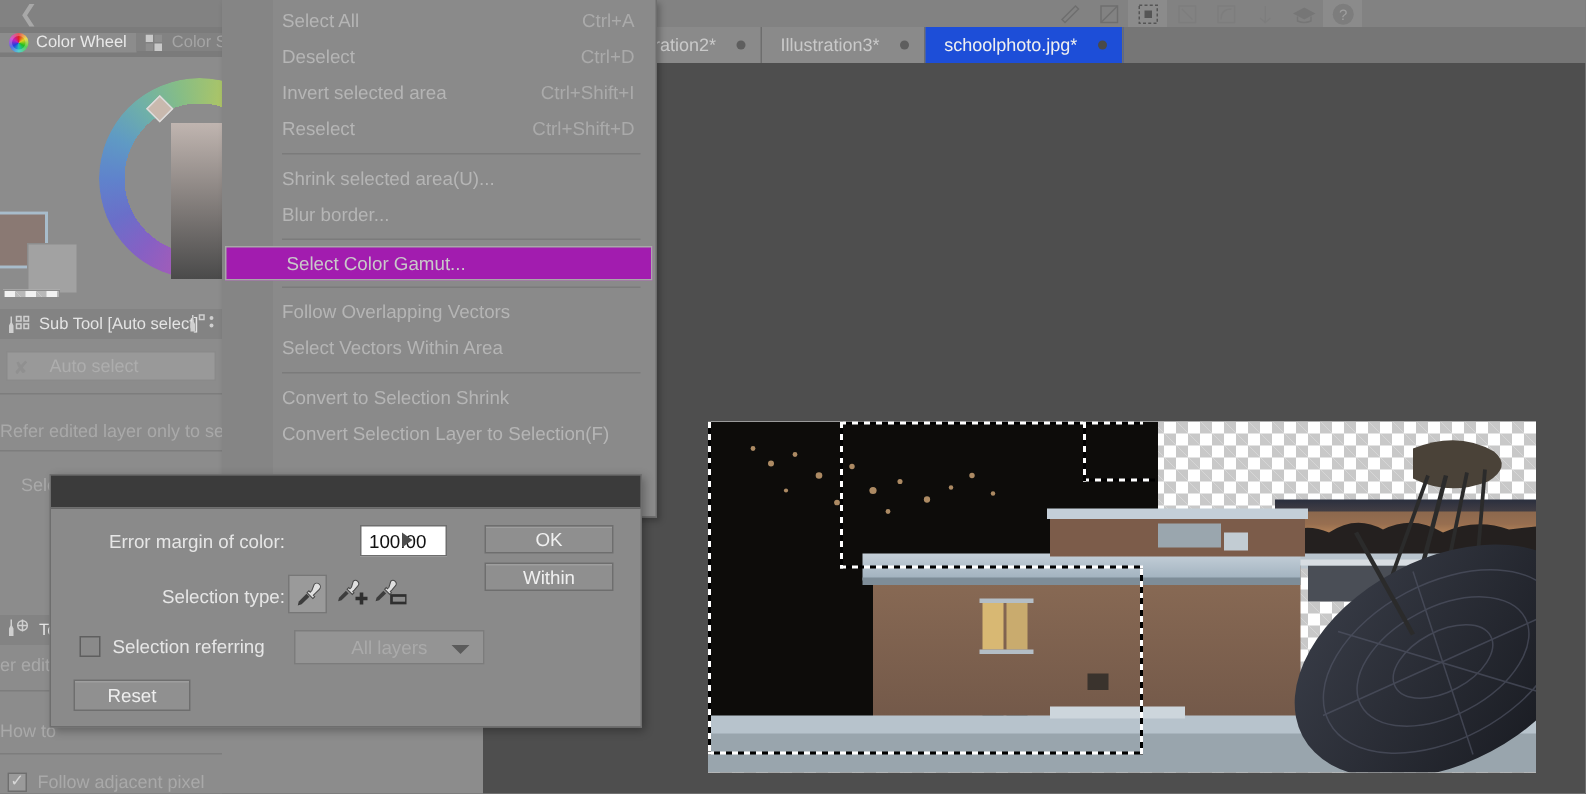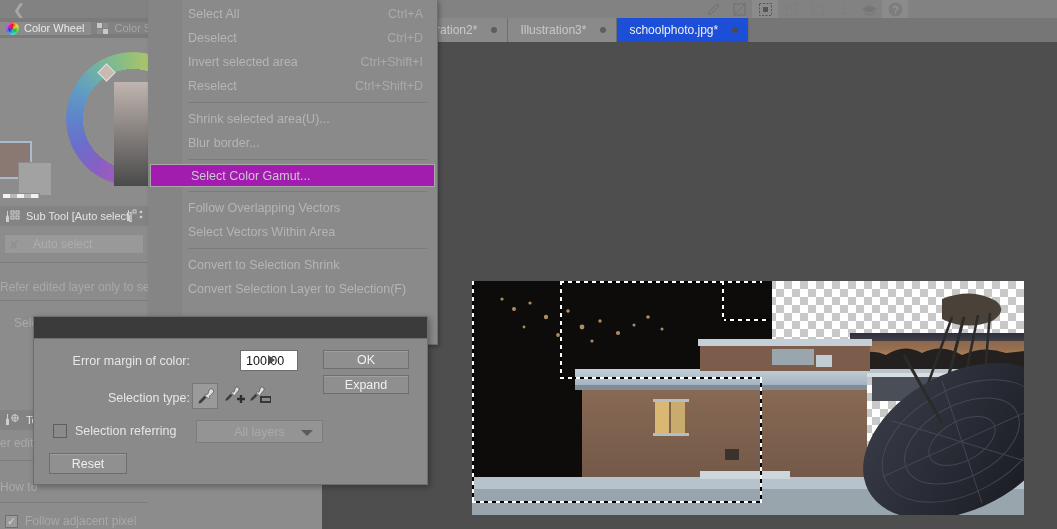"Expand" div.btn { text: Expand -> Within }
